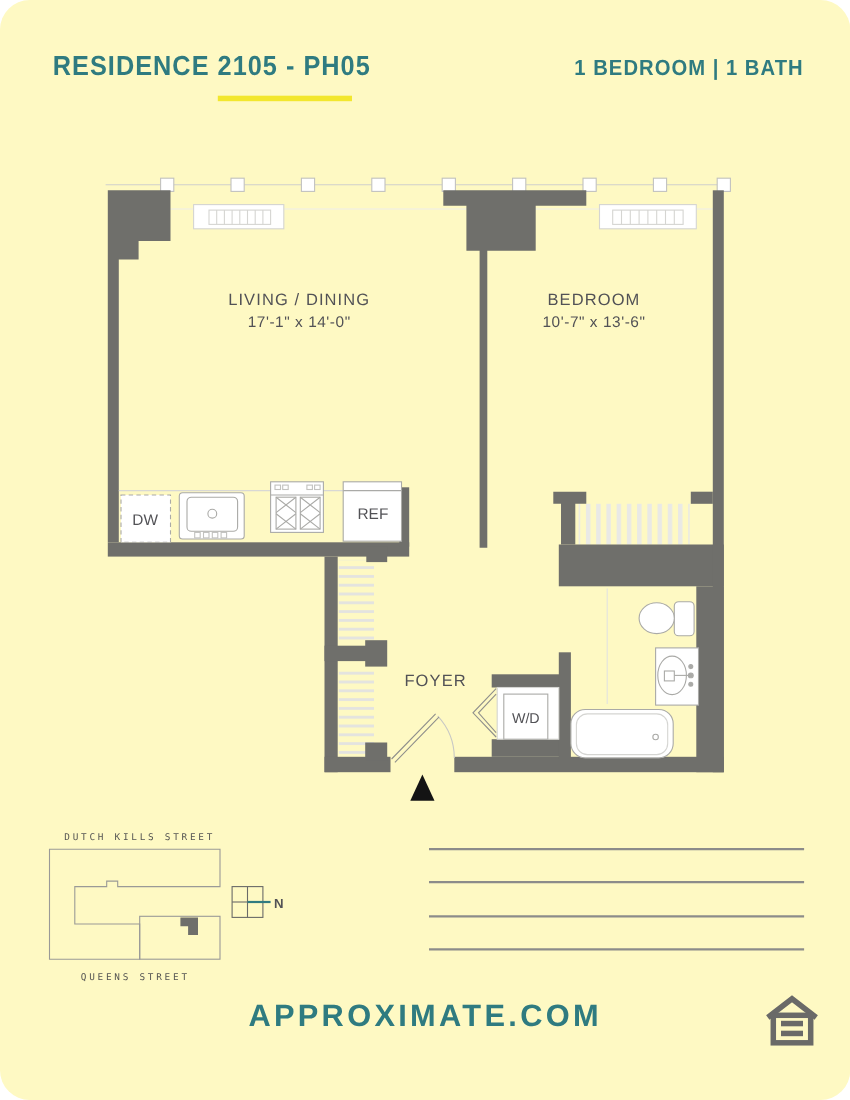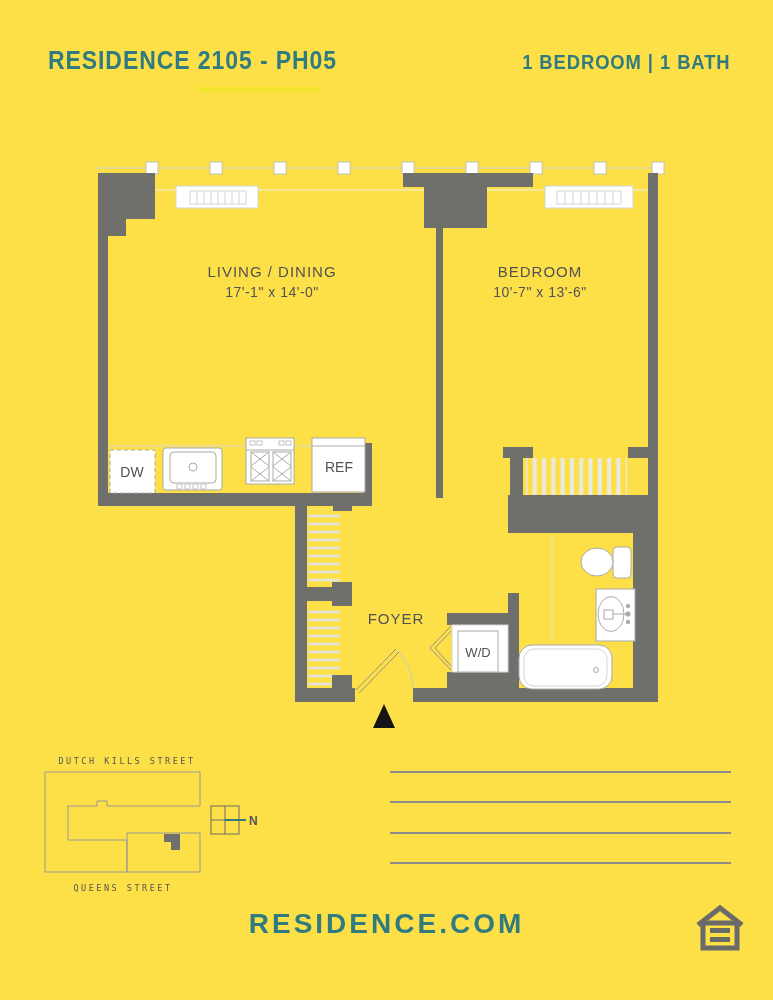"RESIDENCE 2105 - PH05" #page { background: #fde047 -> #fef9c3; border-radius: none -> 27px }
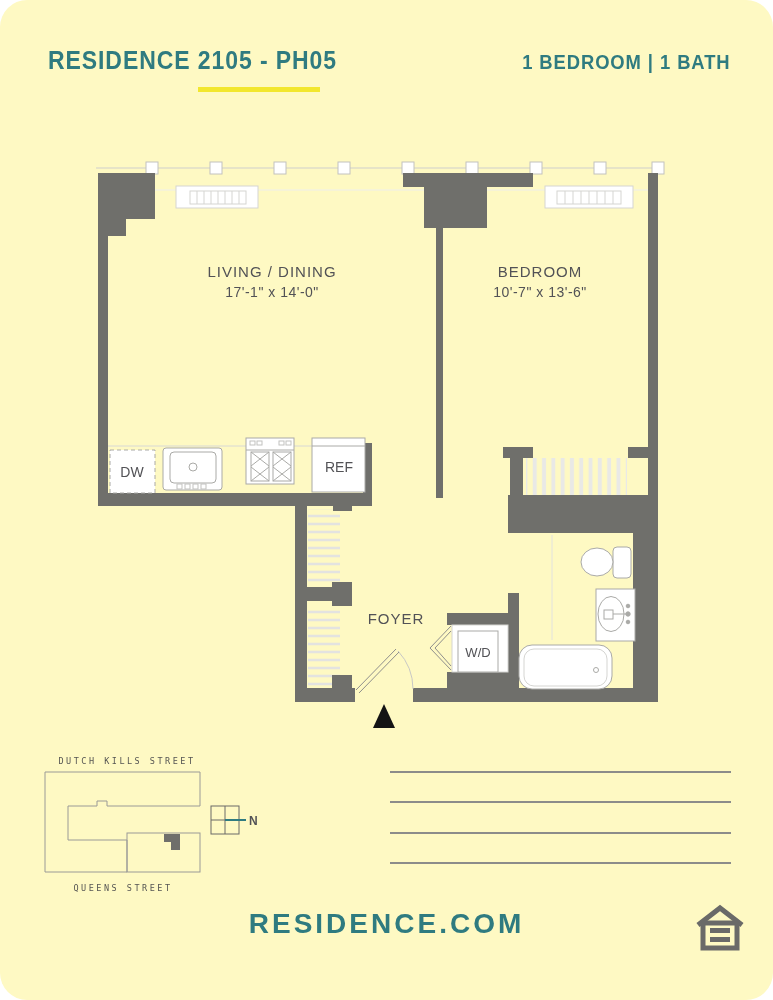"RESIDENCE.COM" div.teal { text: RESIDENCE.COM -> APPROXIMATE.COM }
